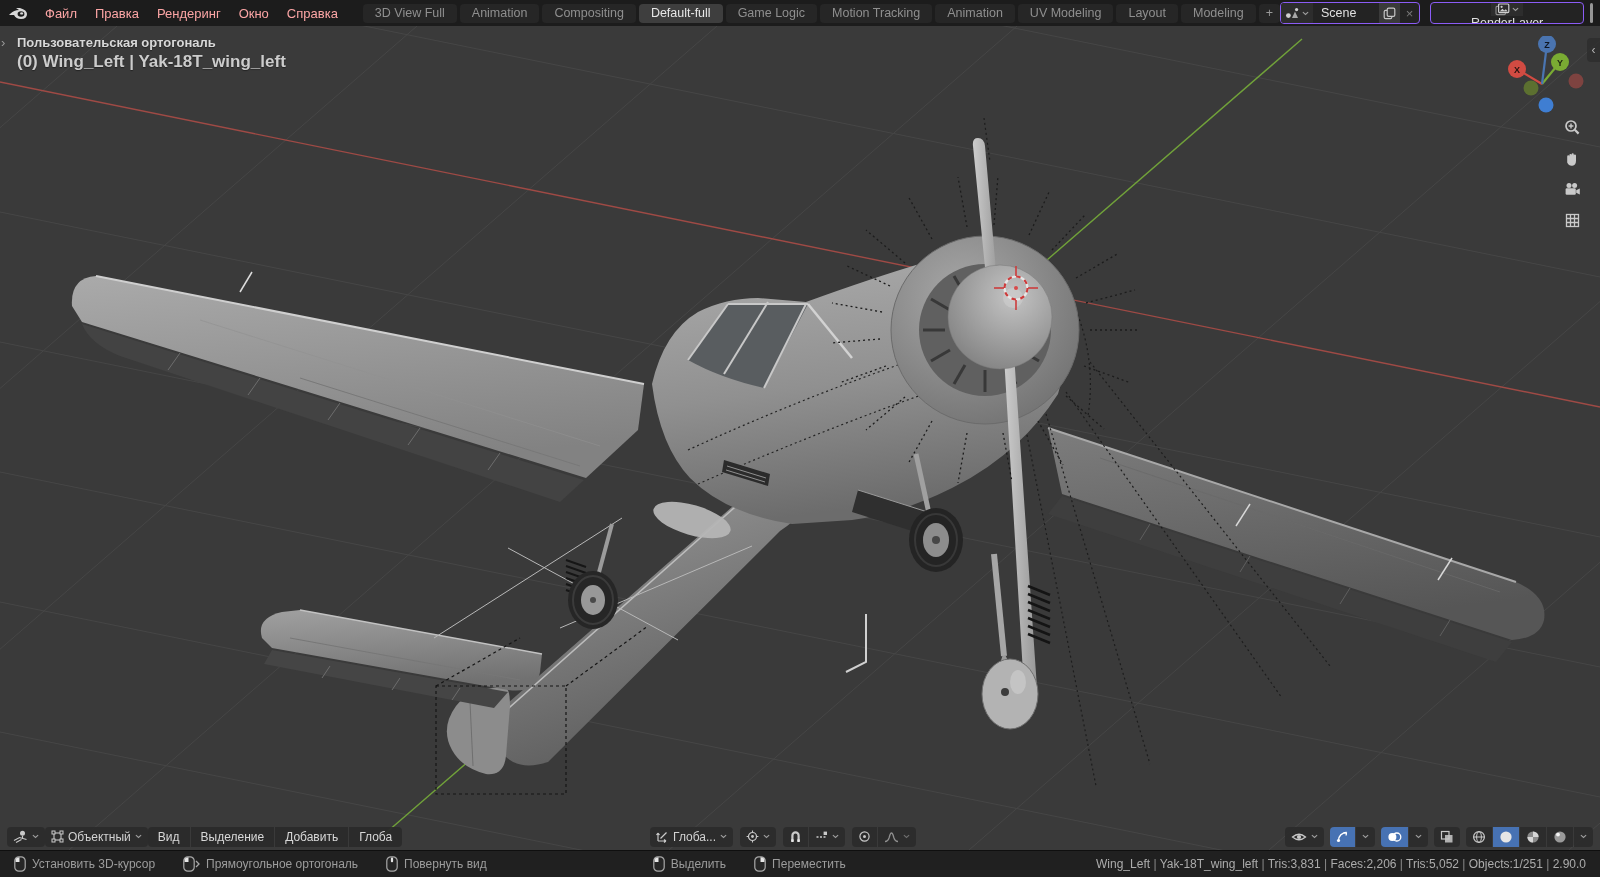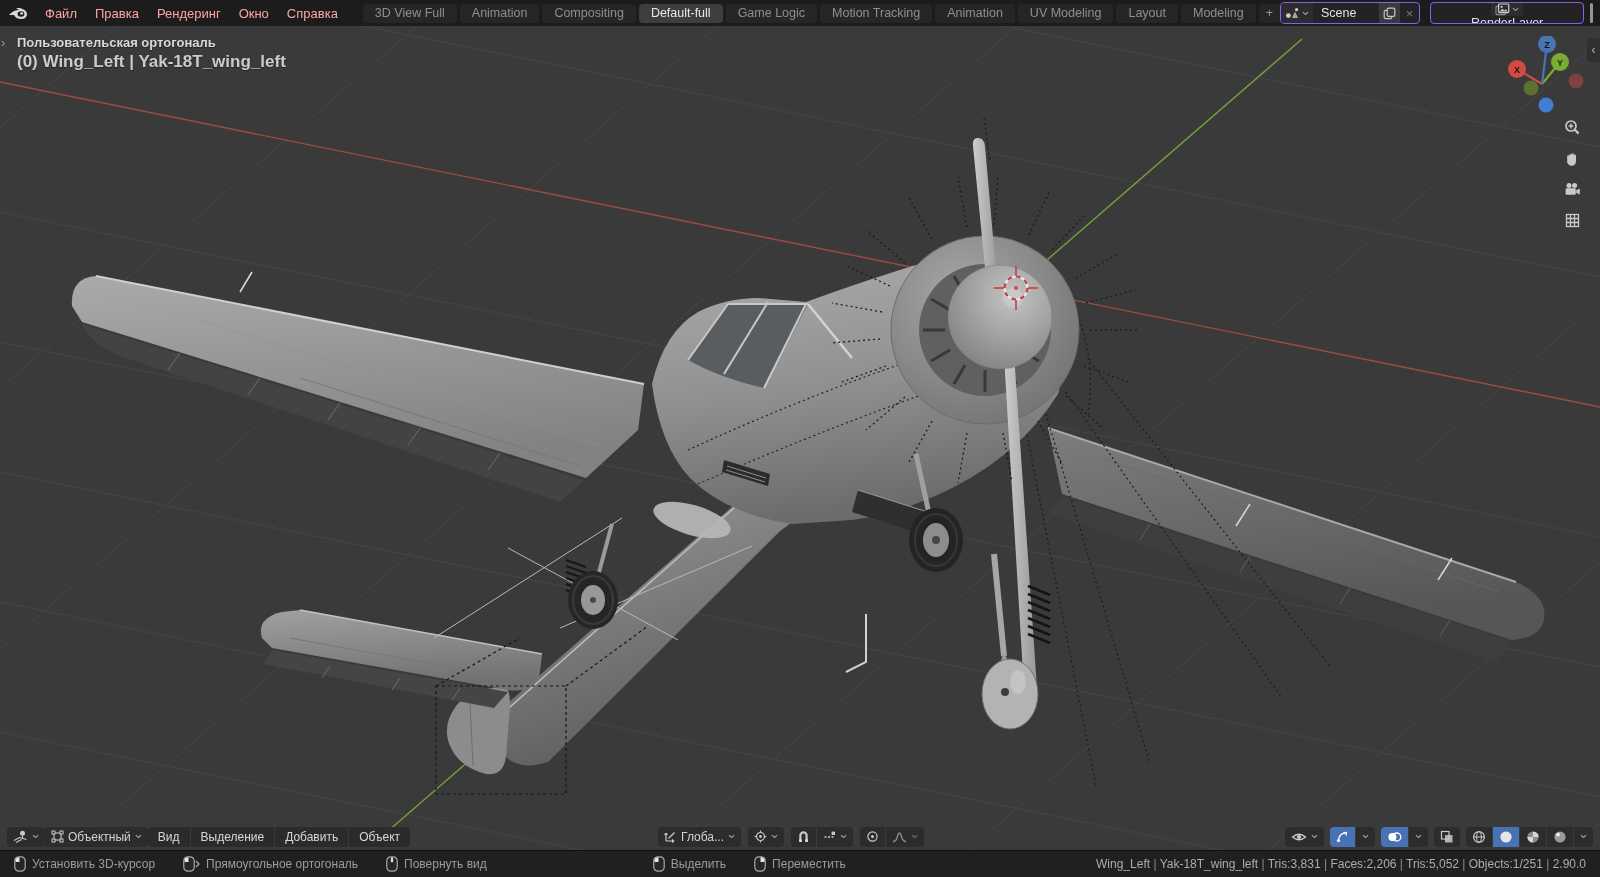"Объект" span.vmenu { text: Объект -> Глоба }
